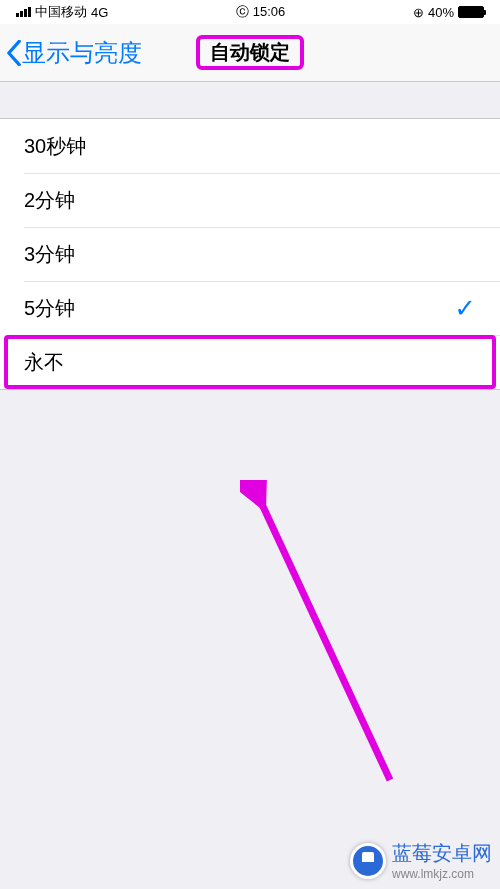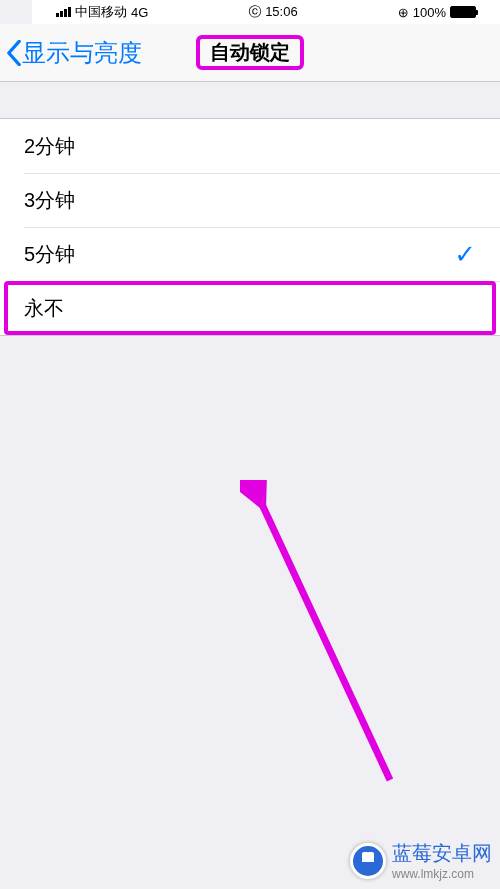"中国移动" .status-bar { margin-left: 32px -> none; padding: 0 24px -> 0 16px }
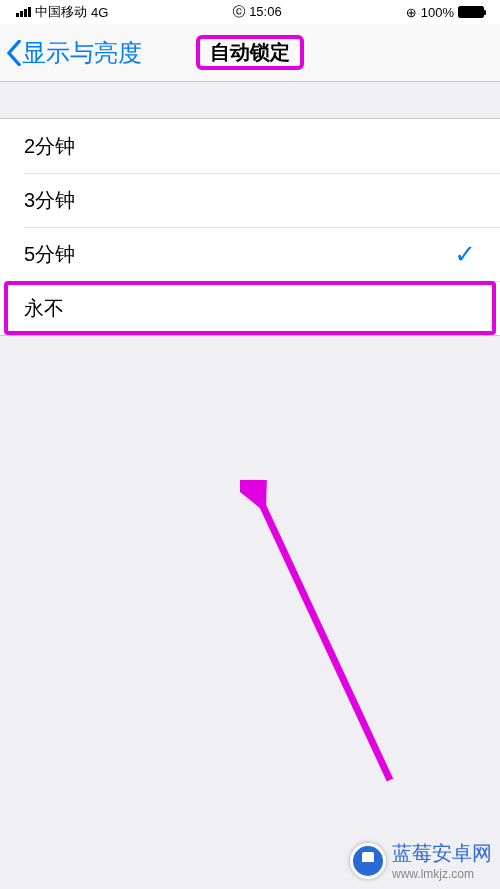"100%" span { text: 100% -> 40% }
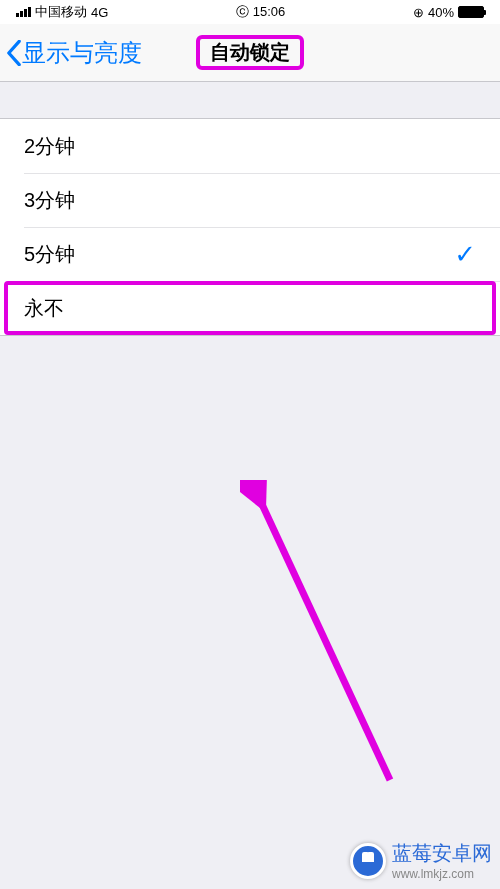"30秒钟" div.row { html: none -> <div> <span>30秒钟</span> </div> }
